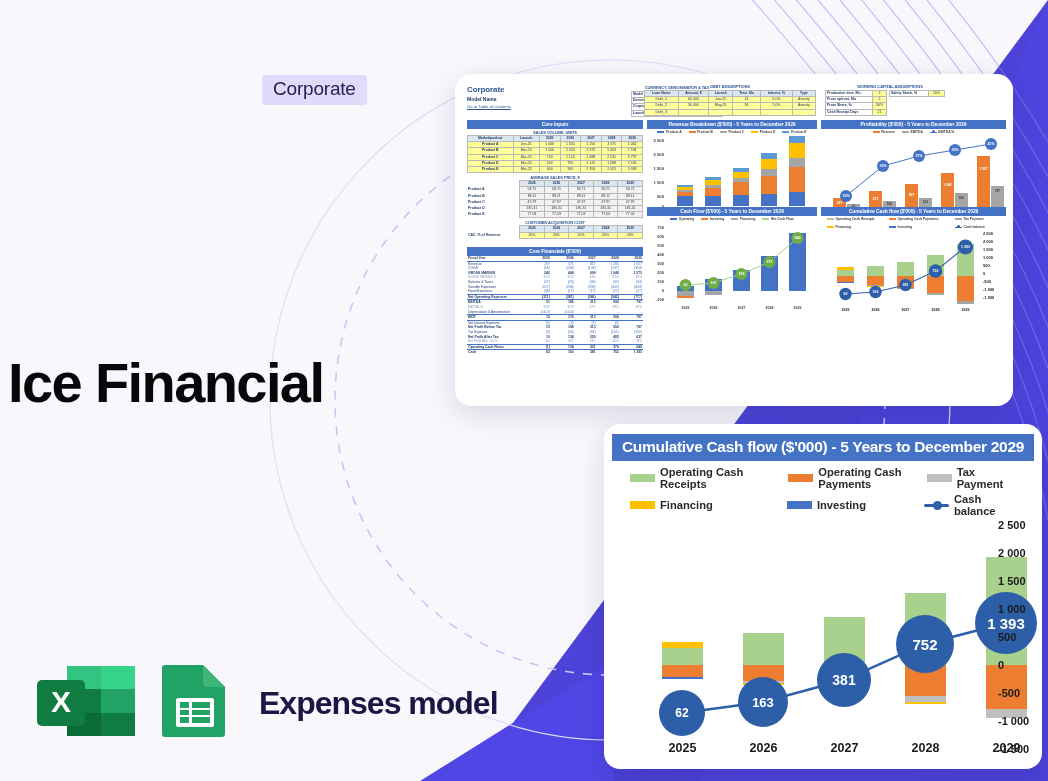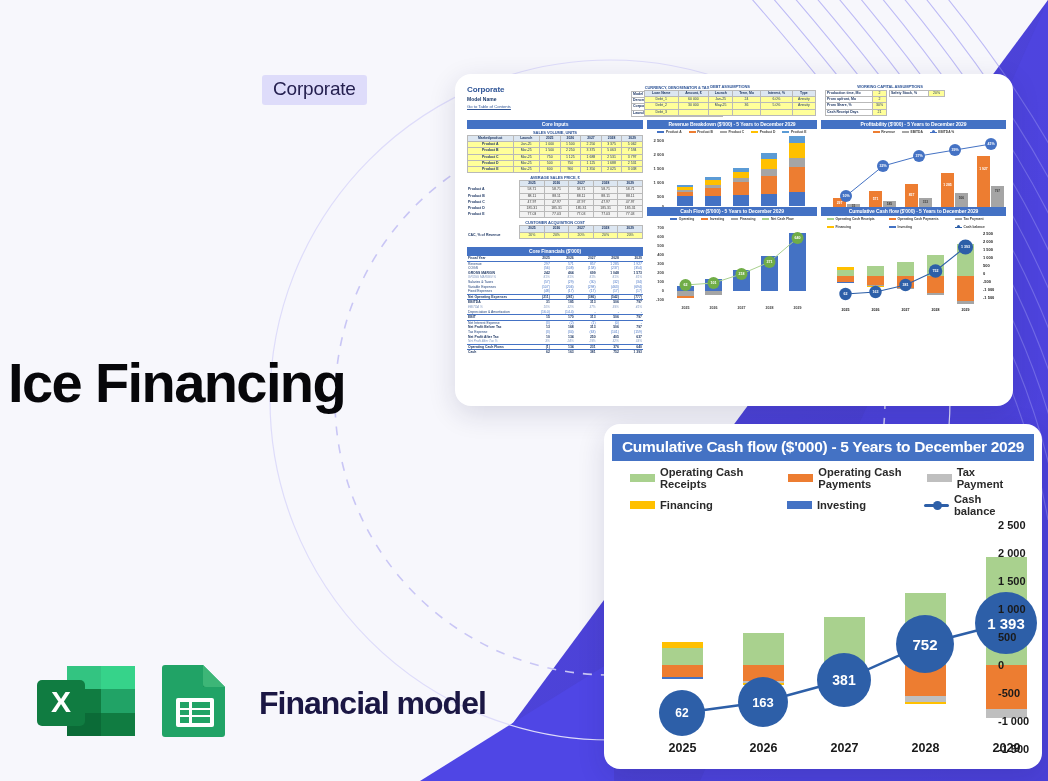"Ice Financing" div.hero-title { text: Financing -> Financial }
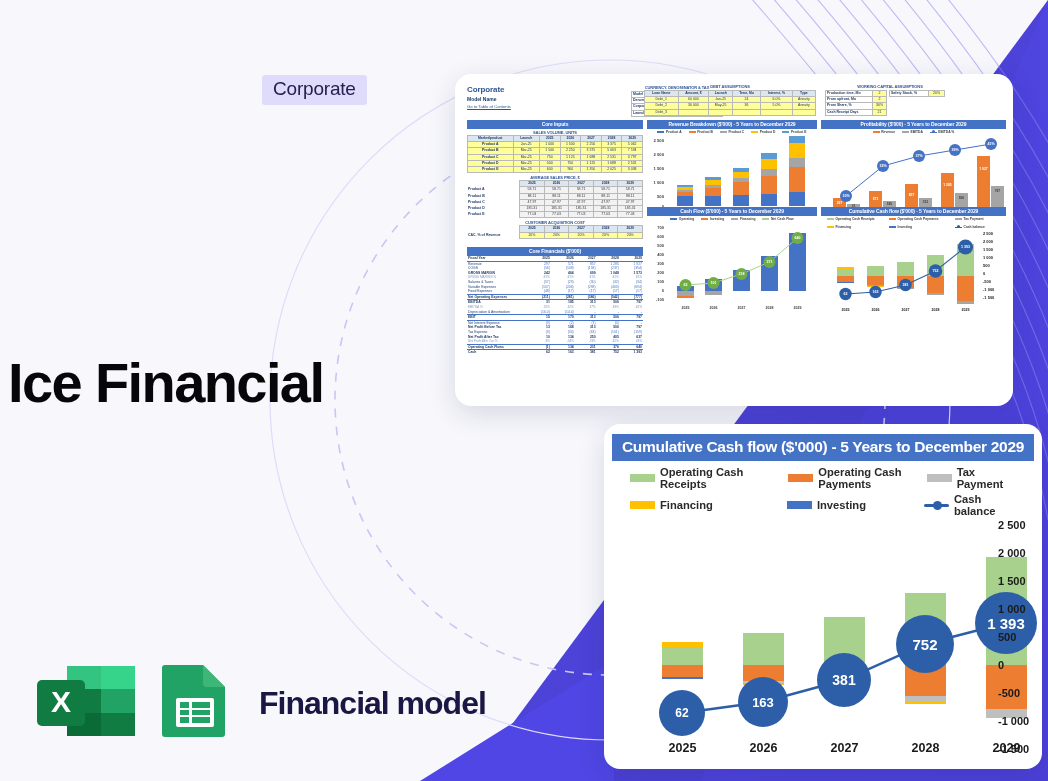"Financial model" span.footer-label { text: Financial -> Expenses }
